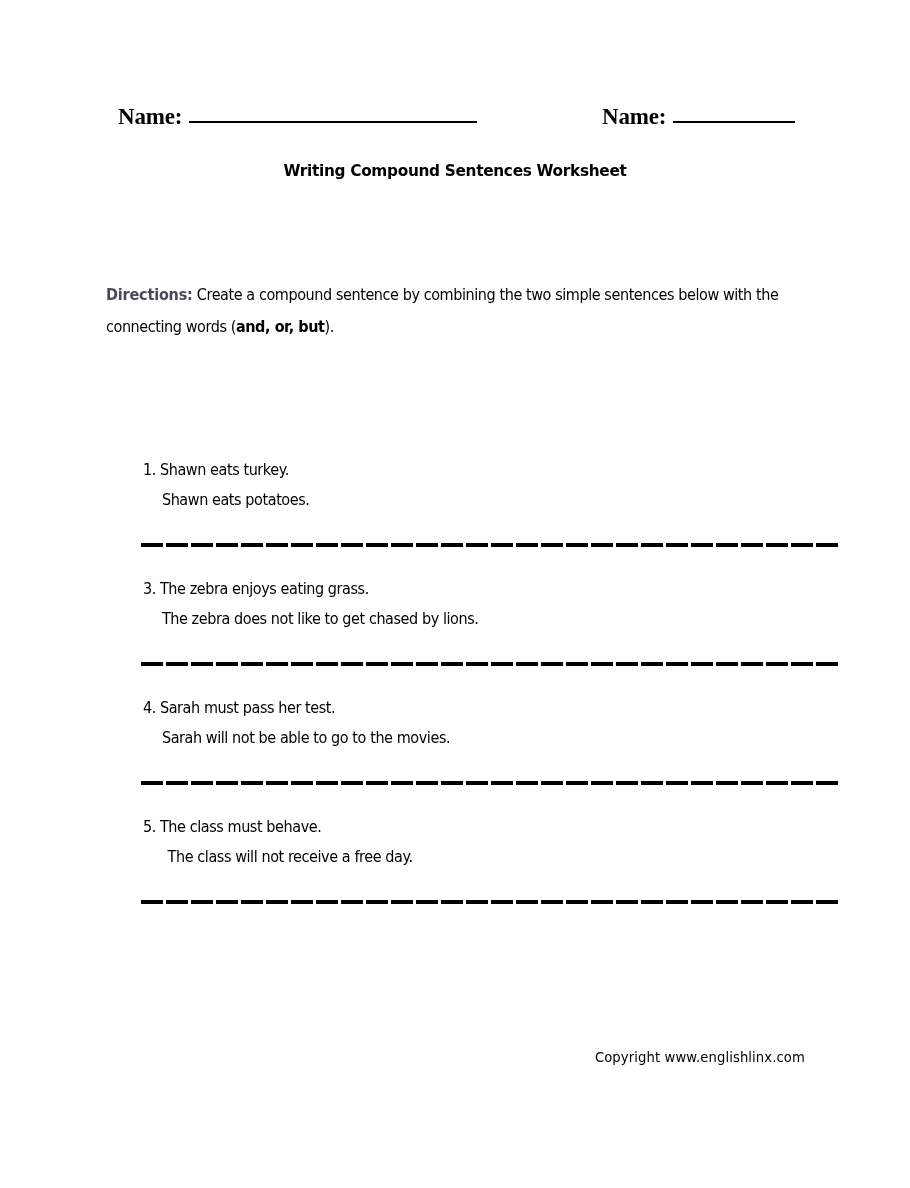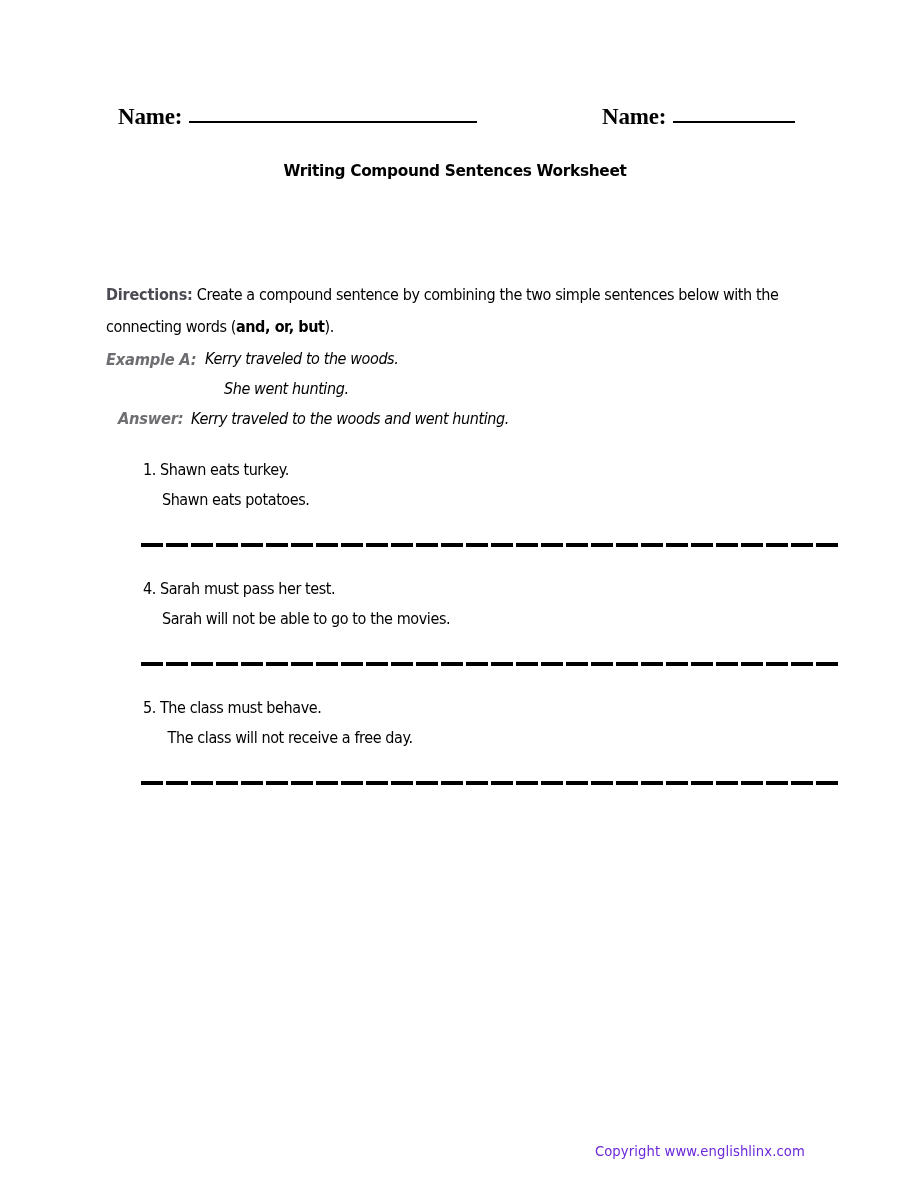"Example A: Kerry traveled to" div.example-block { html: <div> <div> <span>Example A:</span> <span>Kerry traveled to the woods.</span> </div> <div> <span>She went hunting.</span> </div> <div> <span>Answer:</span> <span>Kerry traveled to the woods and went hunting.</span> </div> </div> -> none }
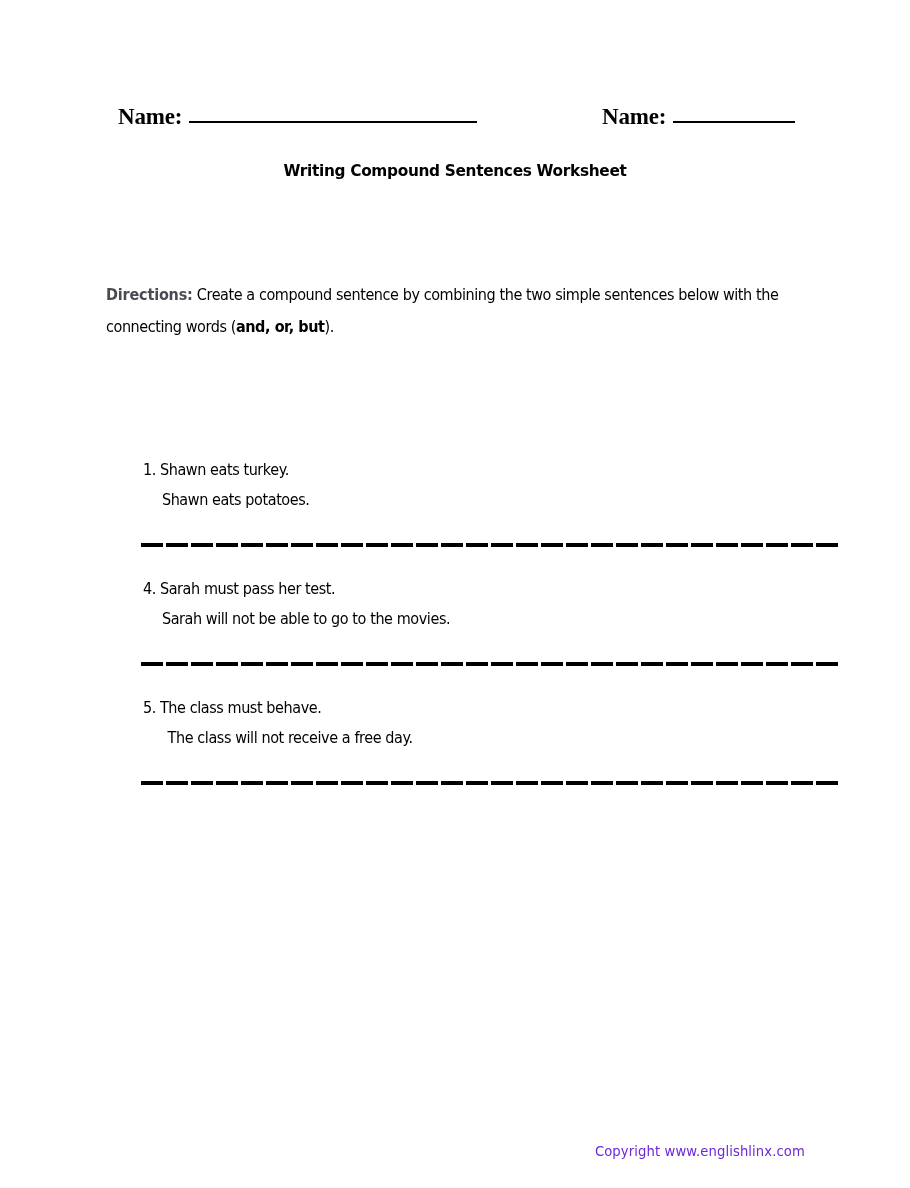"3. The zebra enjoys eating" div.question { html: none -> <div> <div>3. The zebra enjoys eating grass.</div> <div>The zebra does not like to get chased by lions.</div> <div></div> </div> }
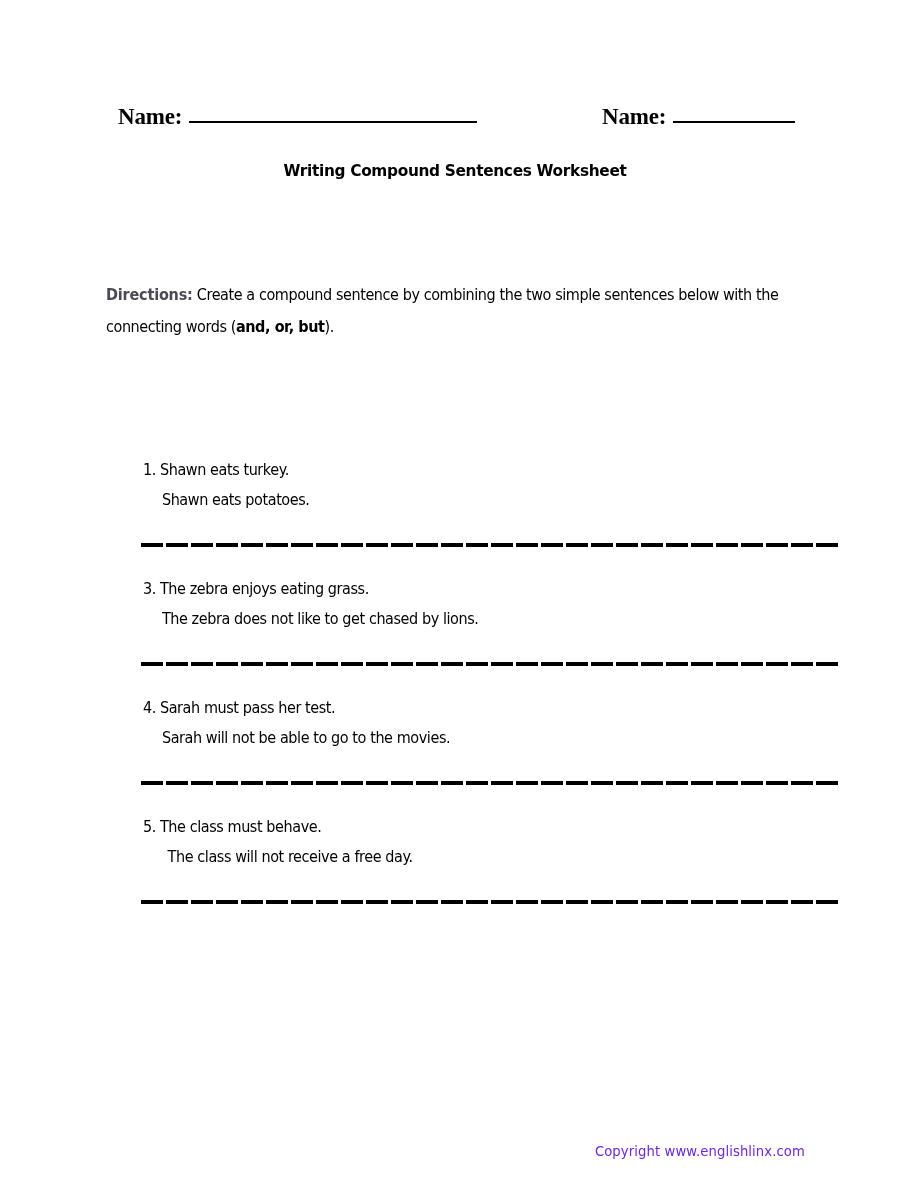"Copyright www.englishlinx.com" .footer { color: #6d28d9 -> #000000; top: 1144px -> 1050px }
